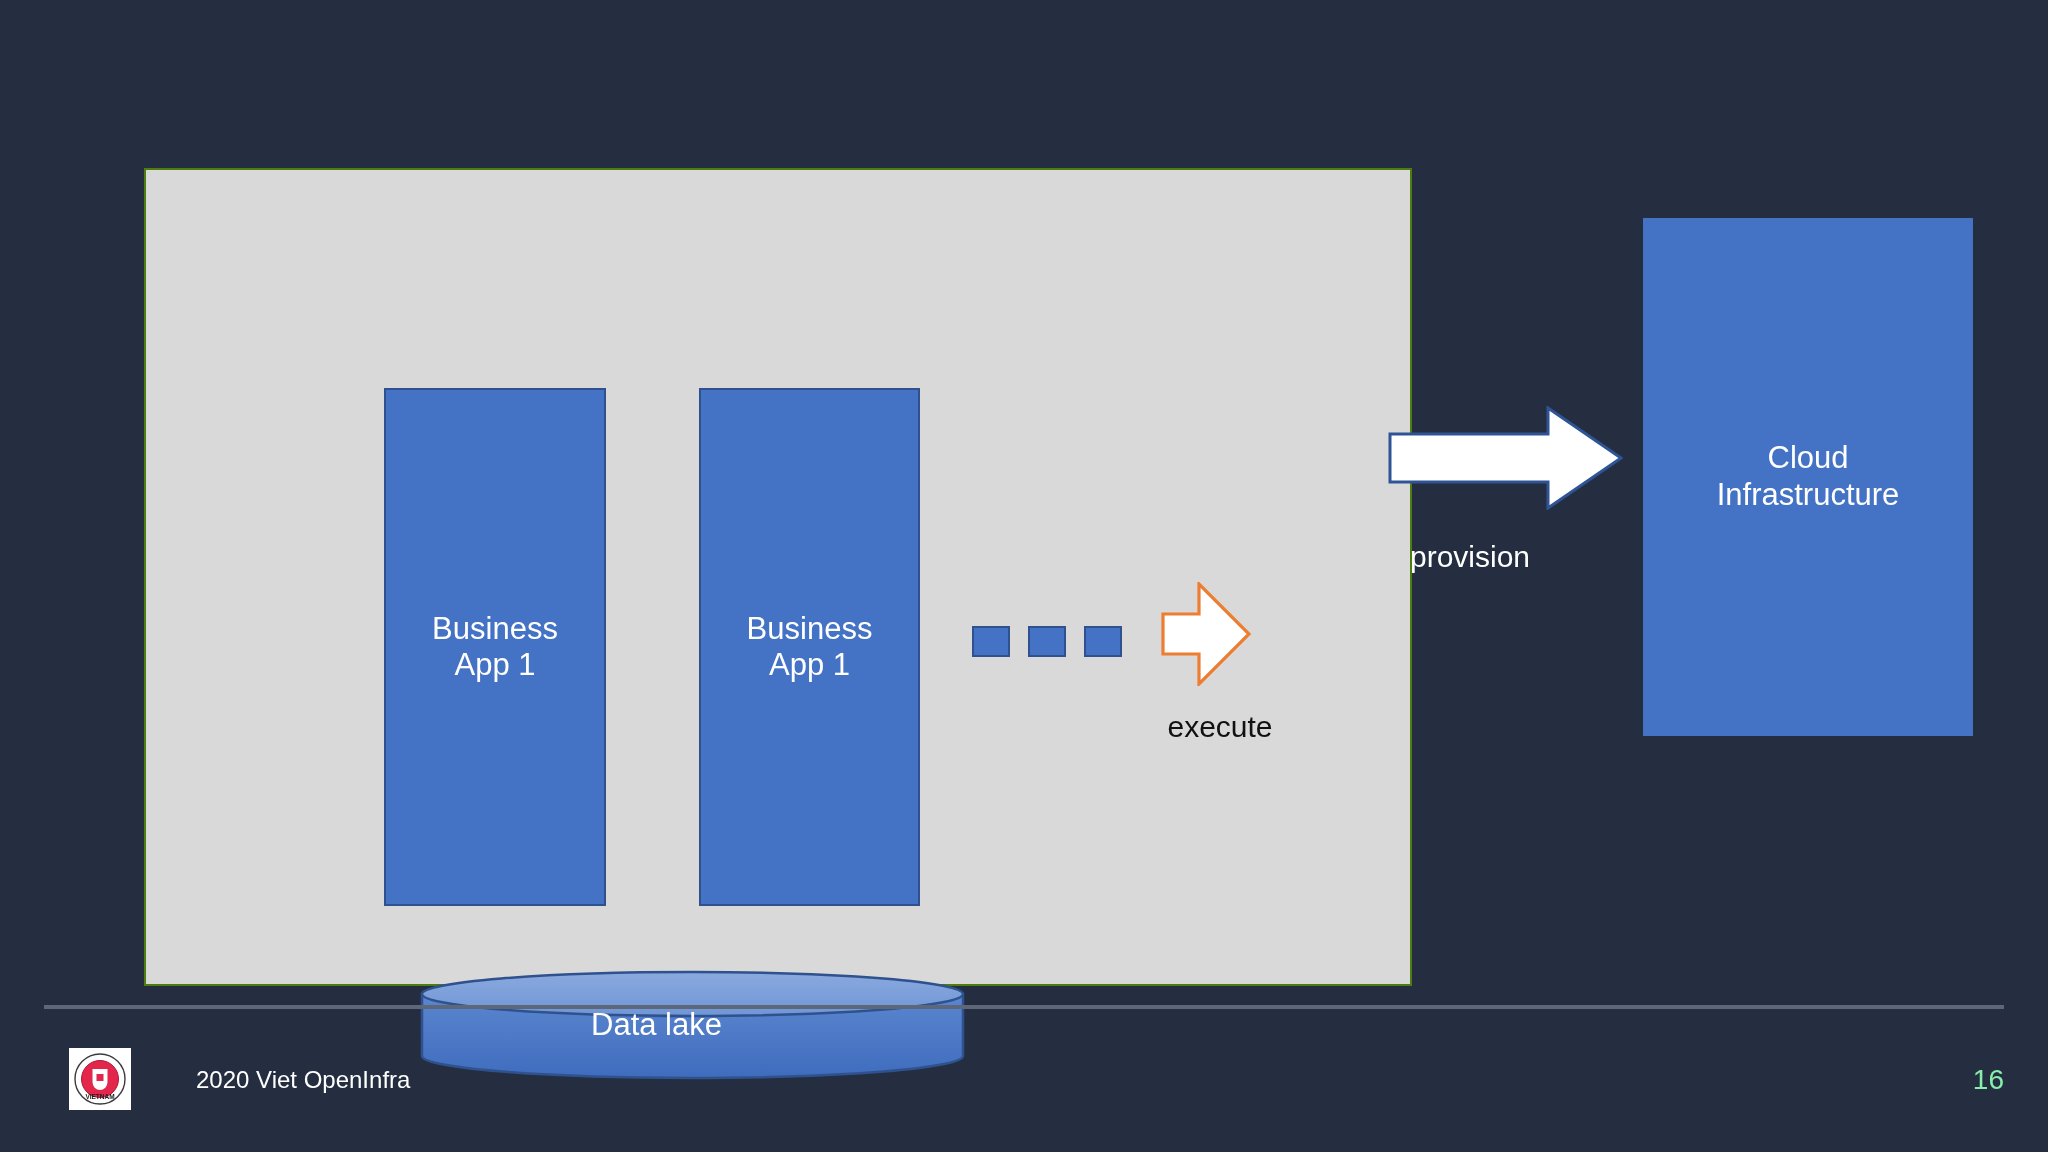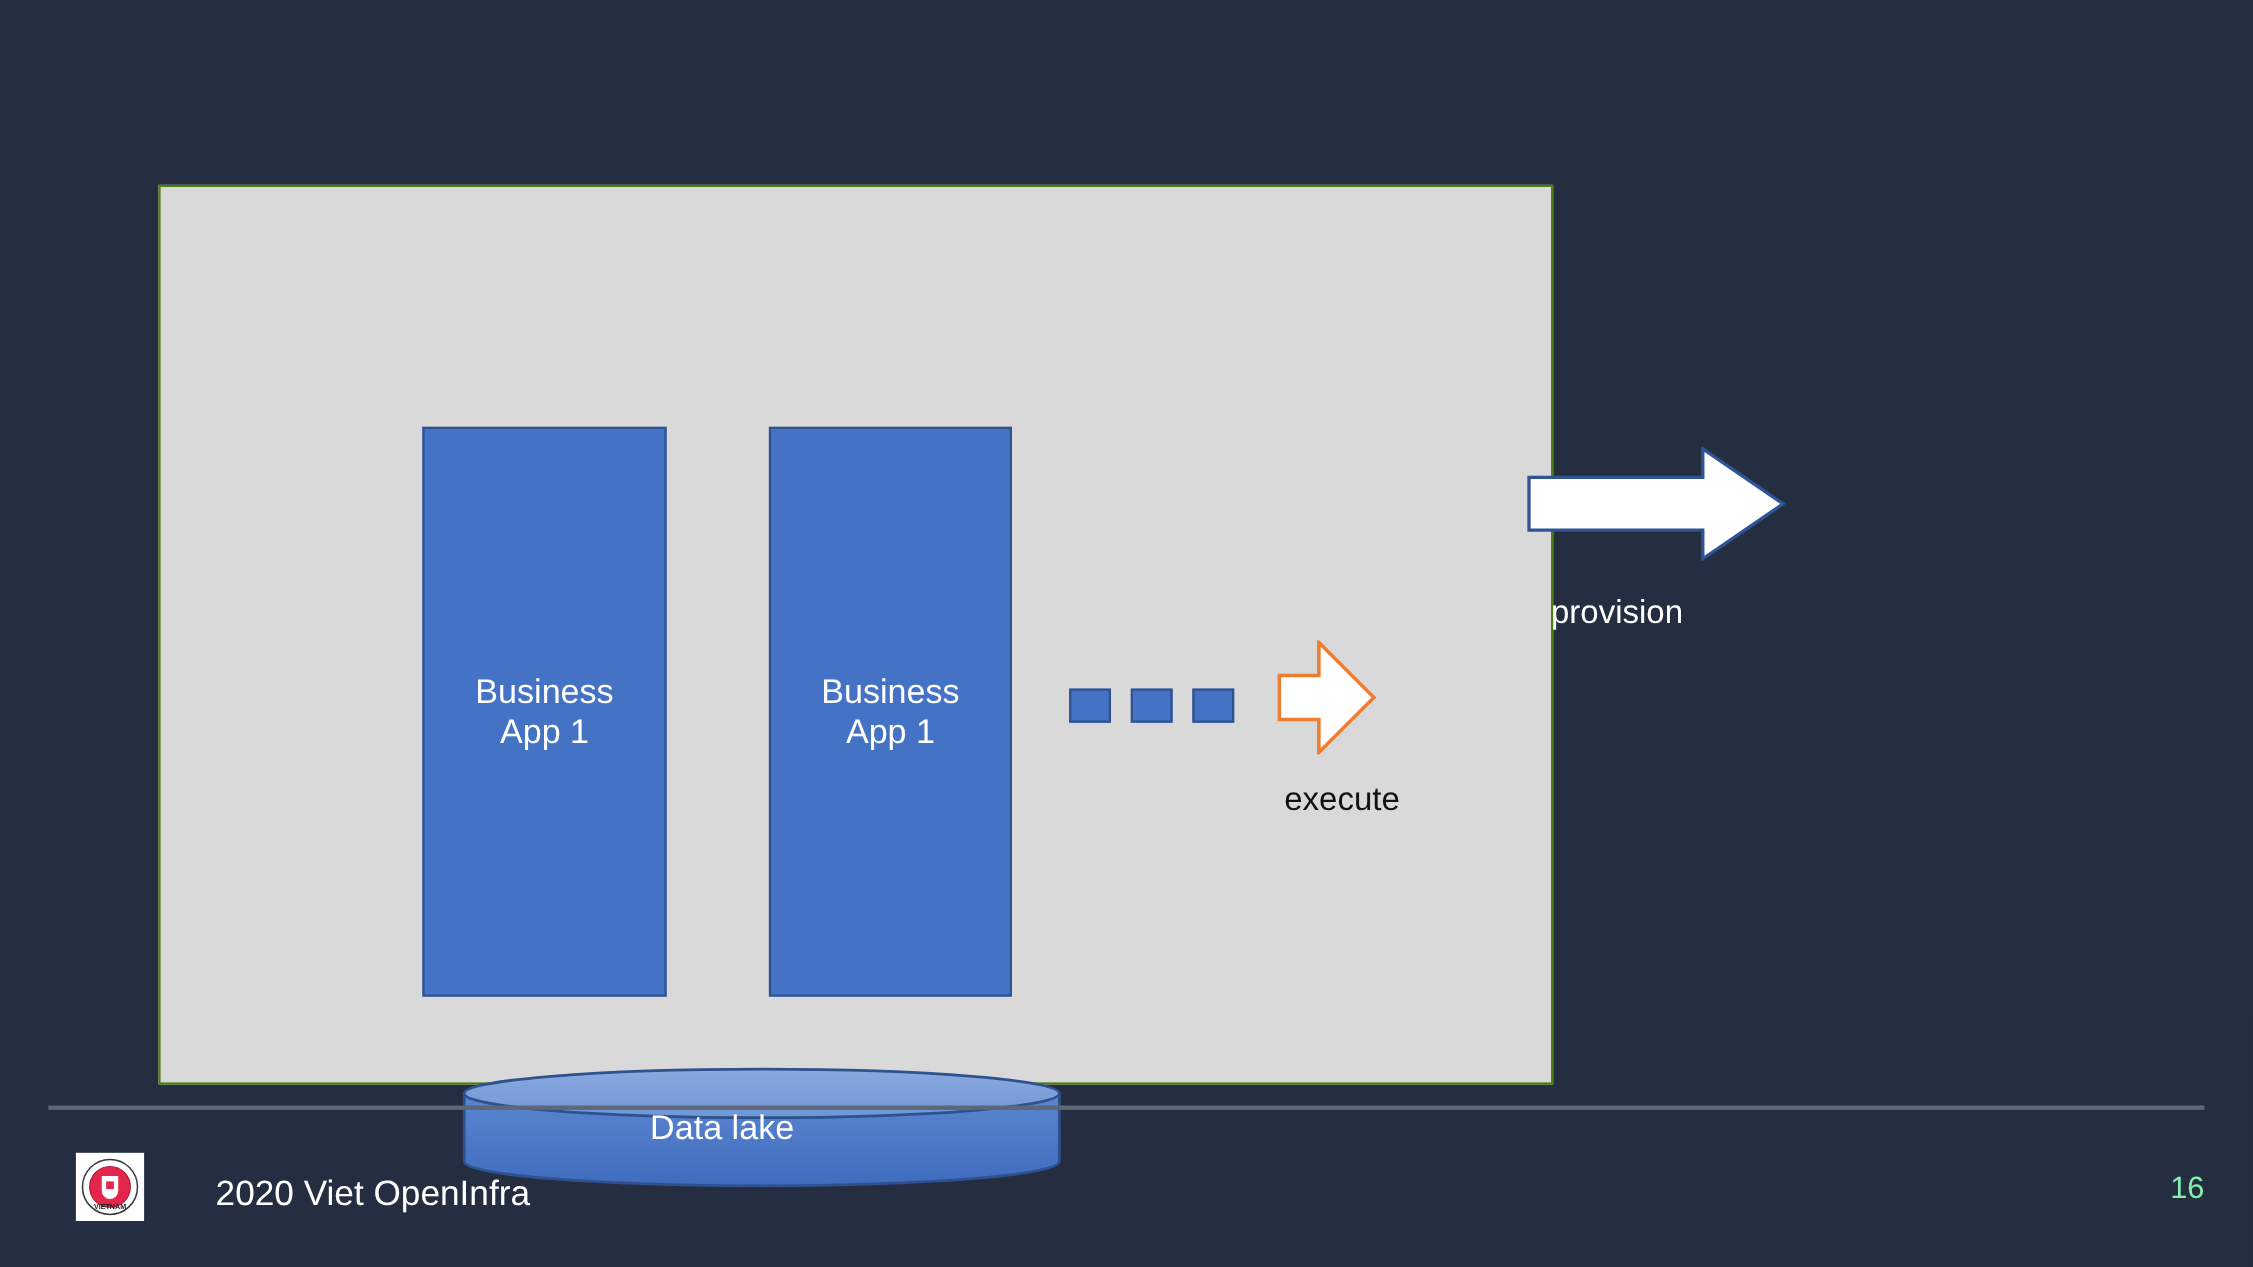"Cloud" div { html: none -> <div> <div> <span>Cloud</span><br> <span>Infrastructure</span> </div> </div> }
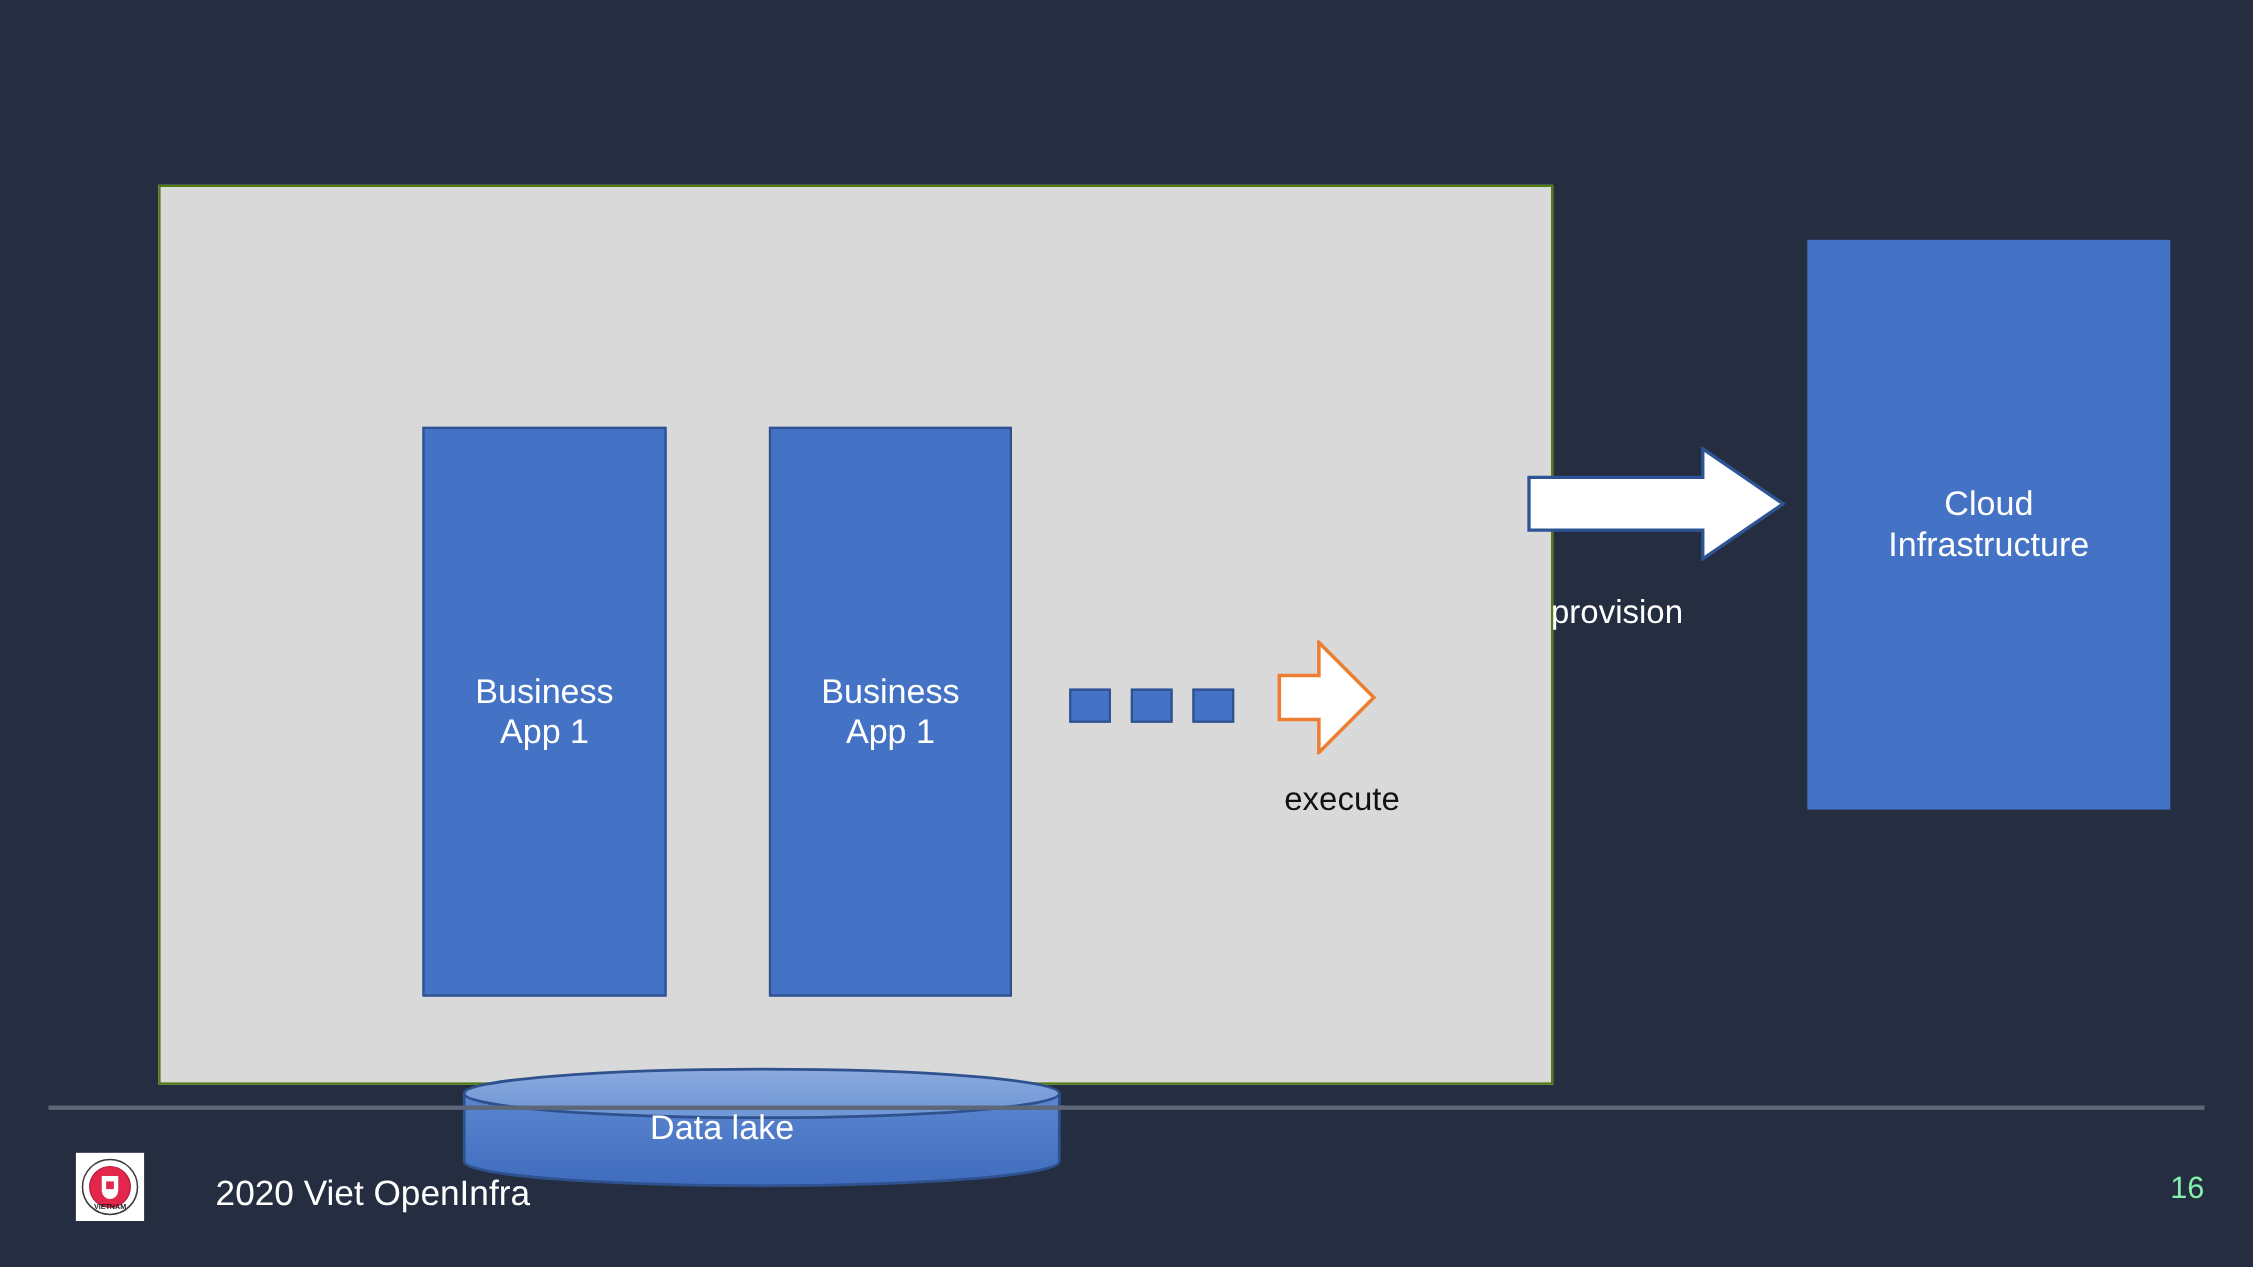"2020 Viet OpenInfra" #footer-text { font-size: 32px -> 24px }
